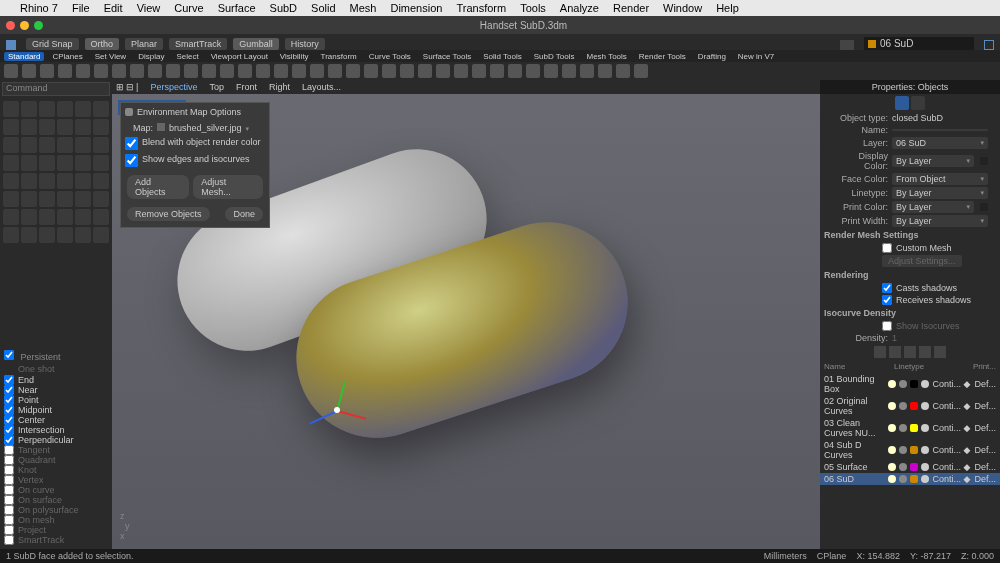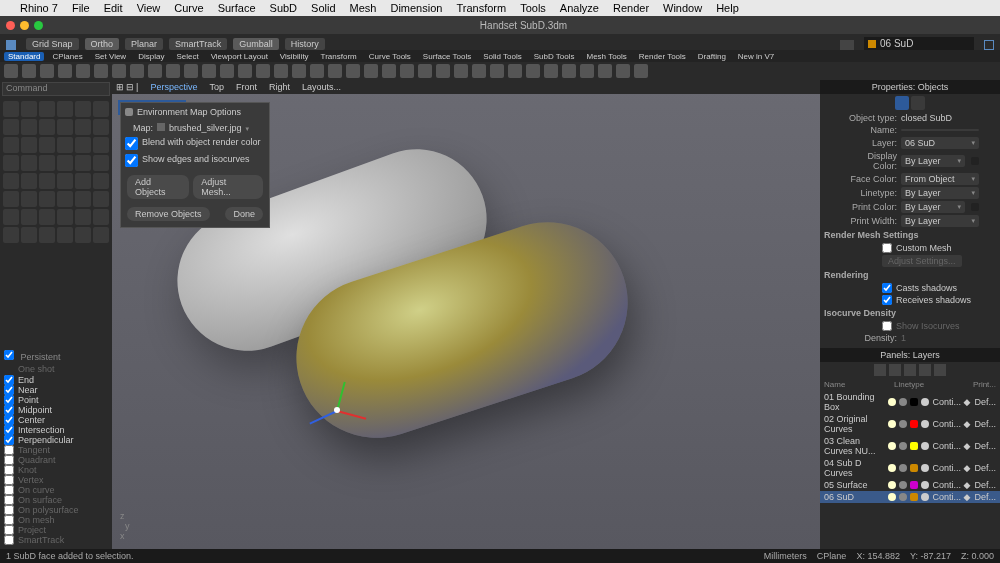"Object type:" .proprow { padding: 1px 21px -> 1px 12px }
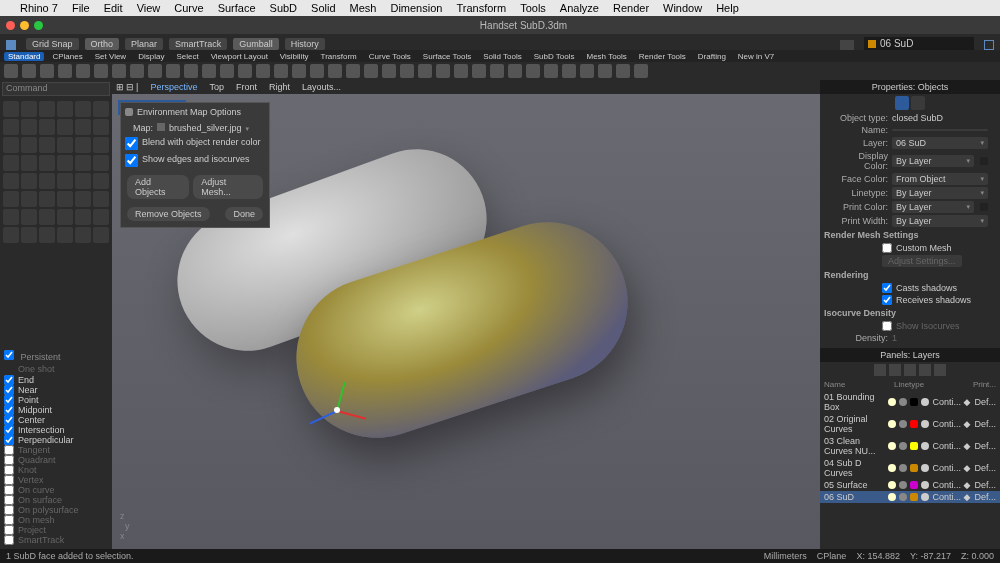"Panels: Layers" div.panelhdr { html: <div>Panels: Layers</div> -> none }
